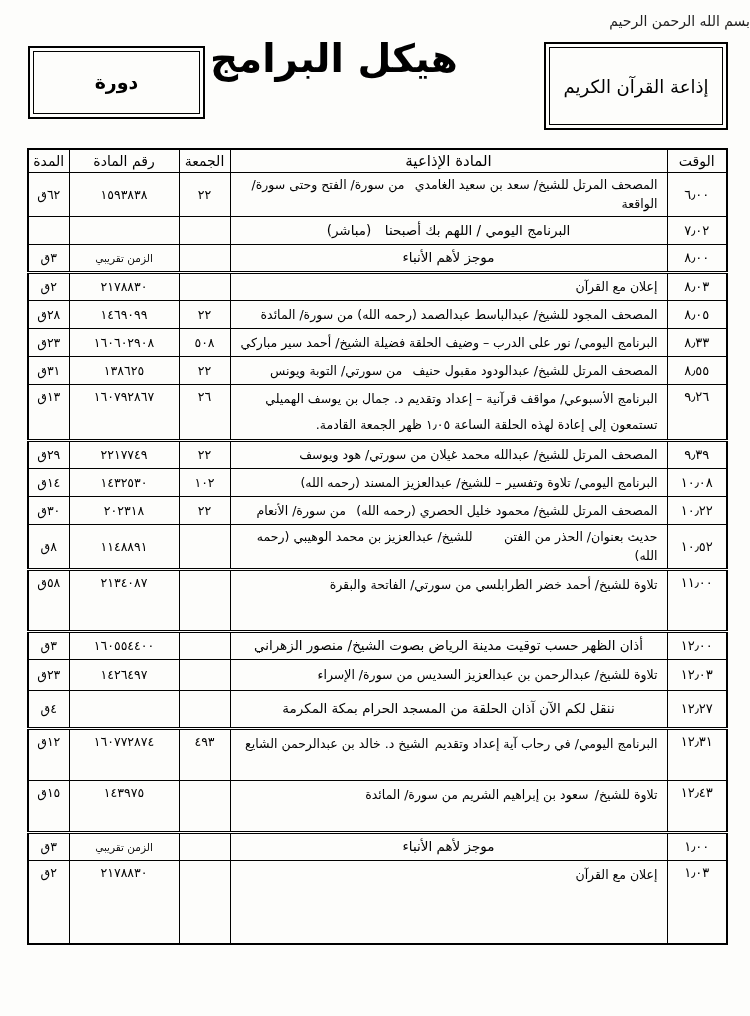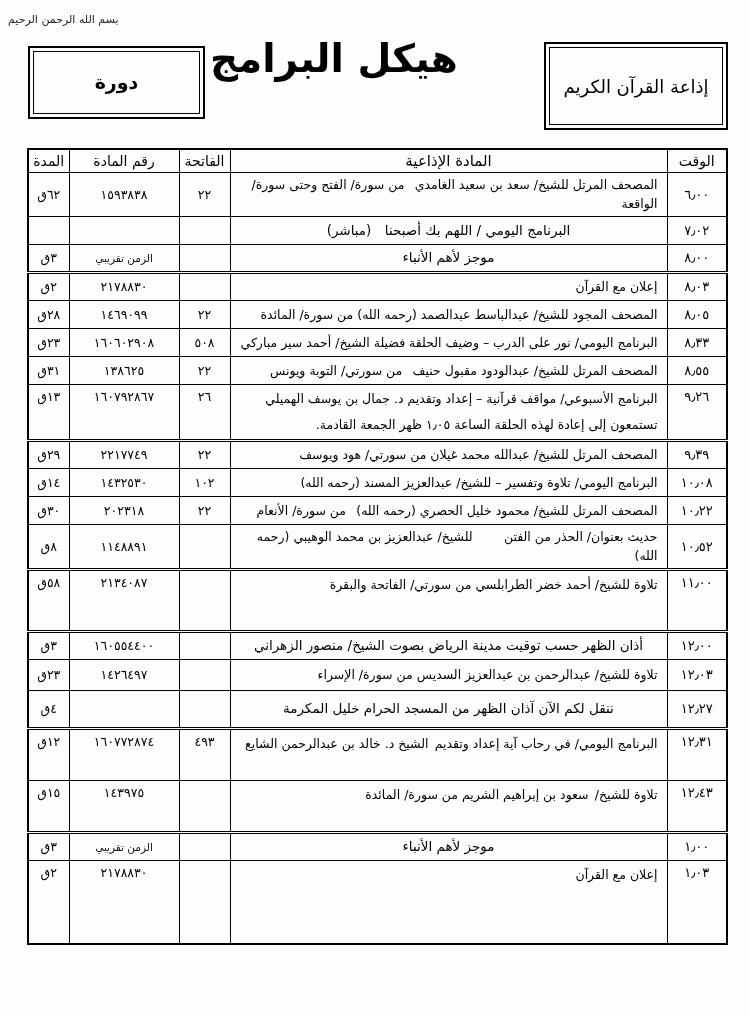"بسم الله الرحمن الرحيم" .bismillah { font-size: 11px -> 14px; text-align: left -> right }
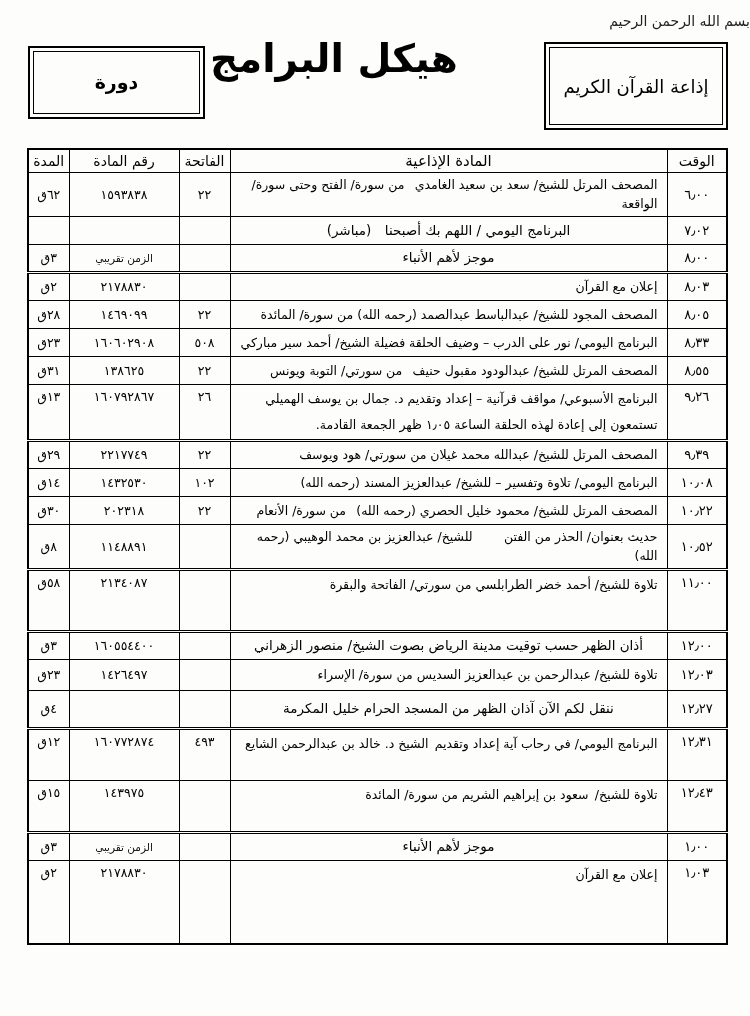"الفاتحة" th { text: الفاتحة -> الجمعة }
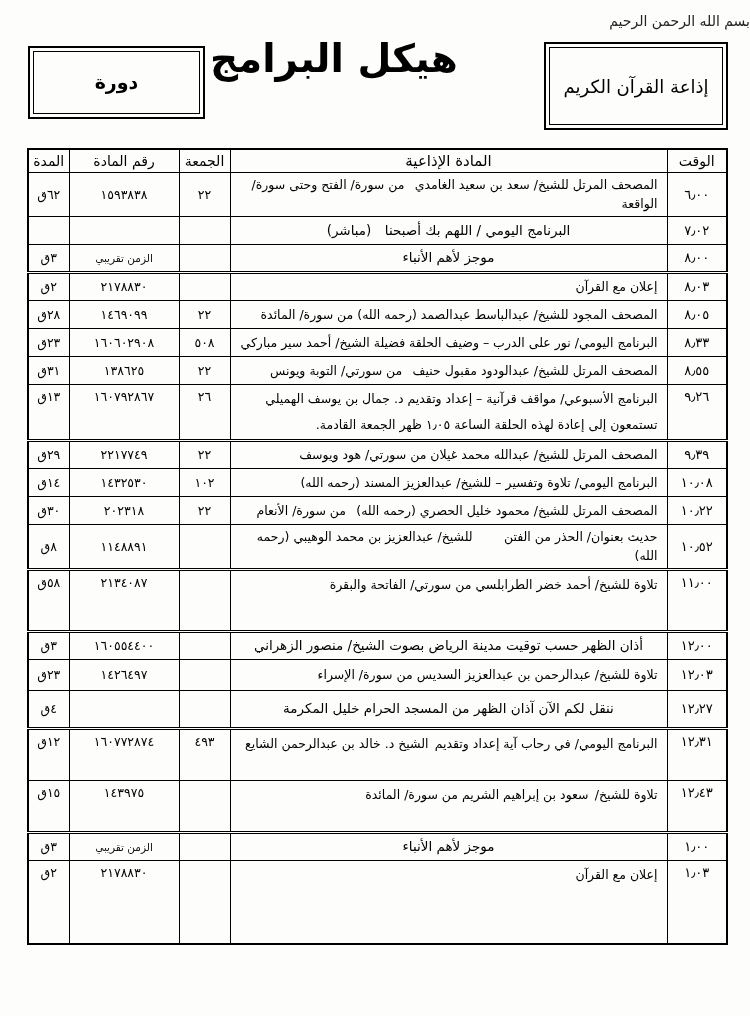"ننقل لكم الآن آذان الظهر" div.m1 { text: الظهر من المسجد الحرام خليل -> الحلقة من المسجد الحرام بمكة }
